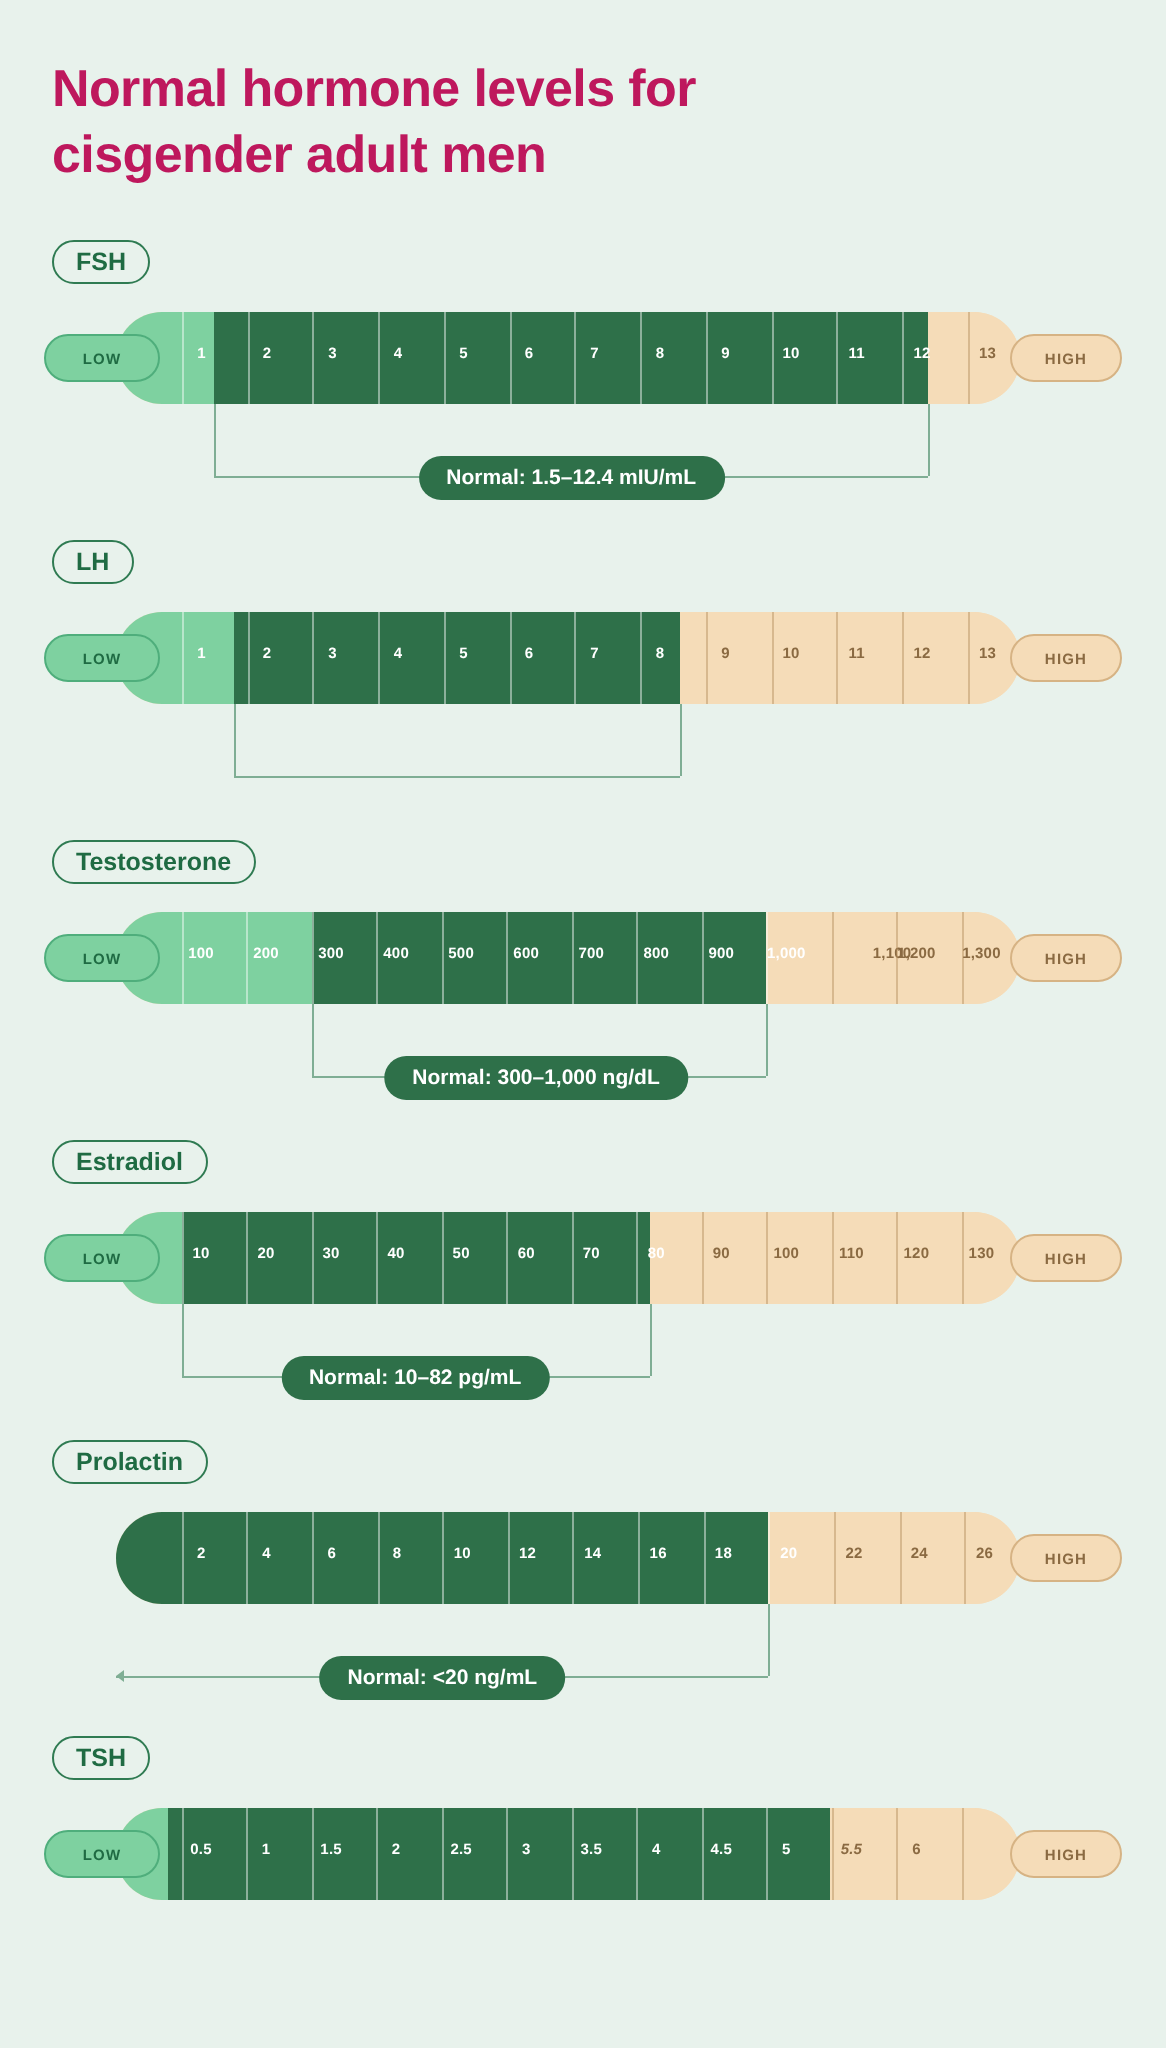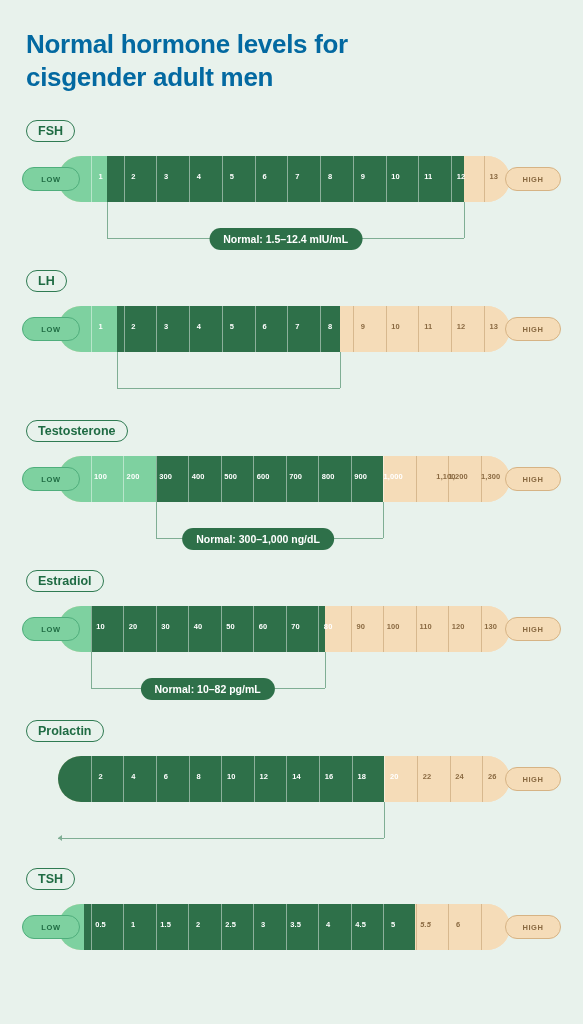"Normal hormone levels for cisgender" .title { color: #0369a1 -> #be185d }
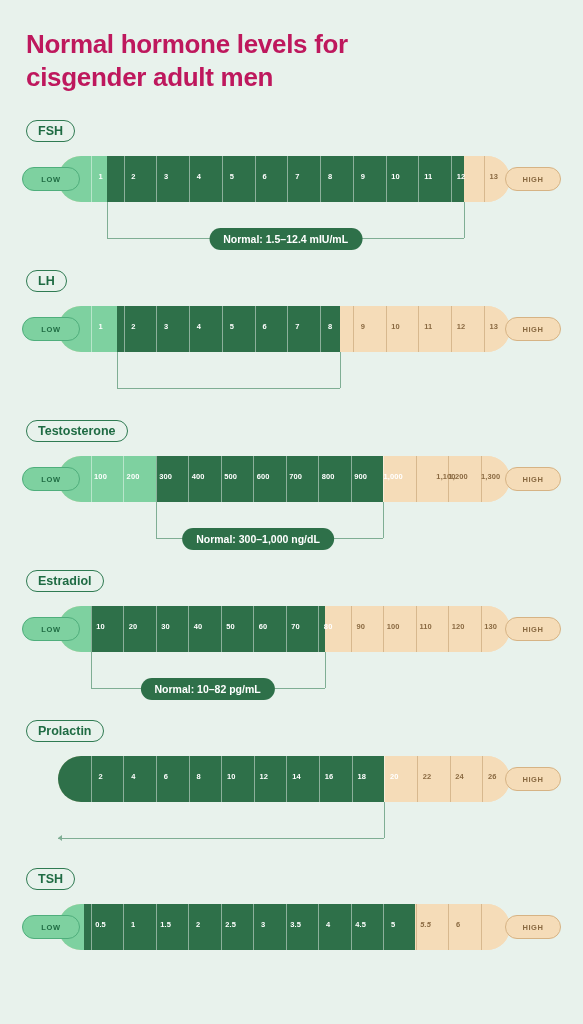"Normal: 300–1,000 ng/dL" div.normal-pill { left: 258px -> 268px }
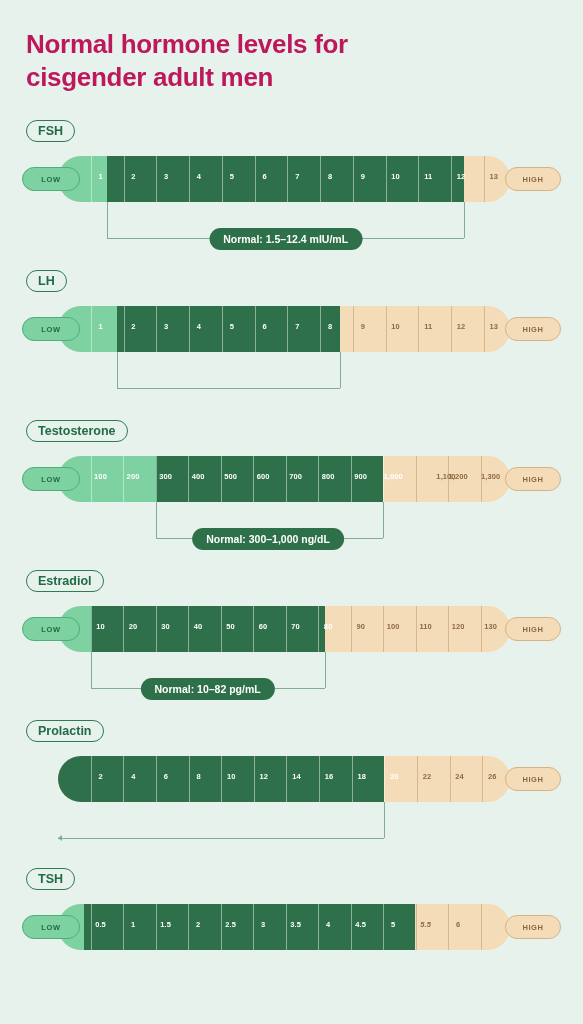"Normal: <20 ng/mL" div.normal-pill { html: none -> <div>Normal: &lt;20 ng/mL</div> }
